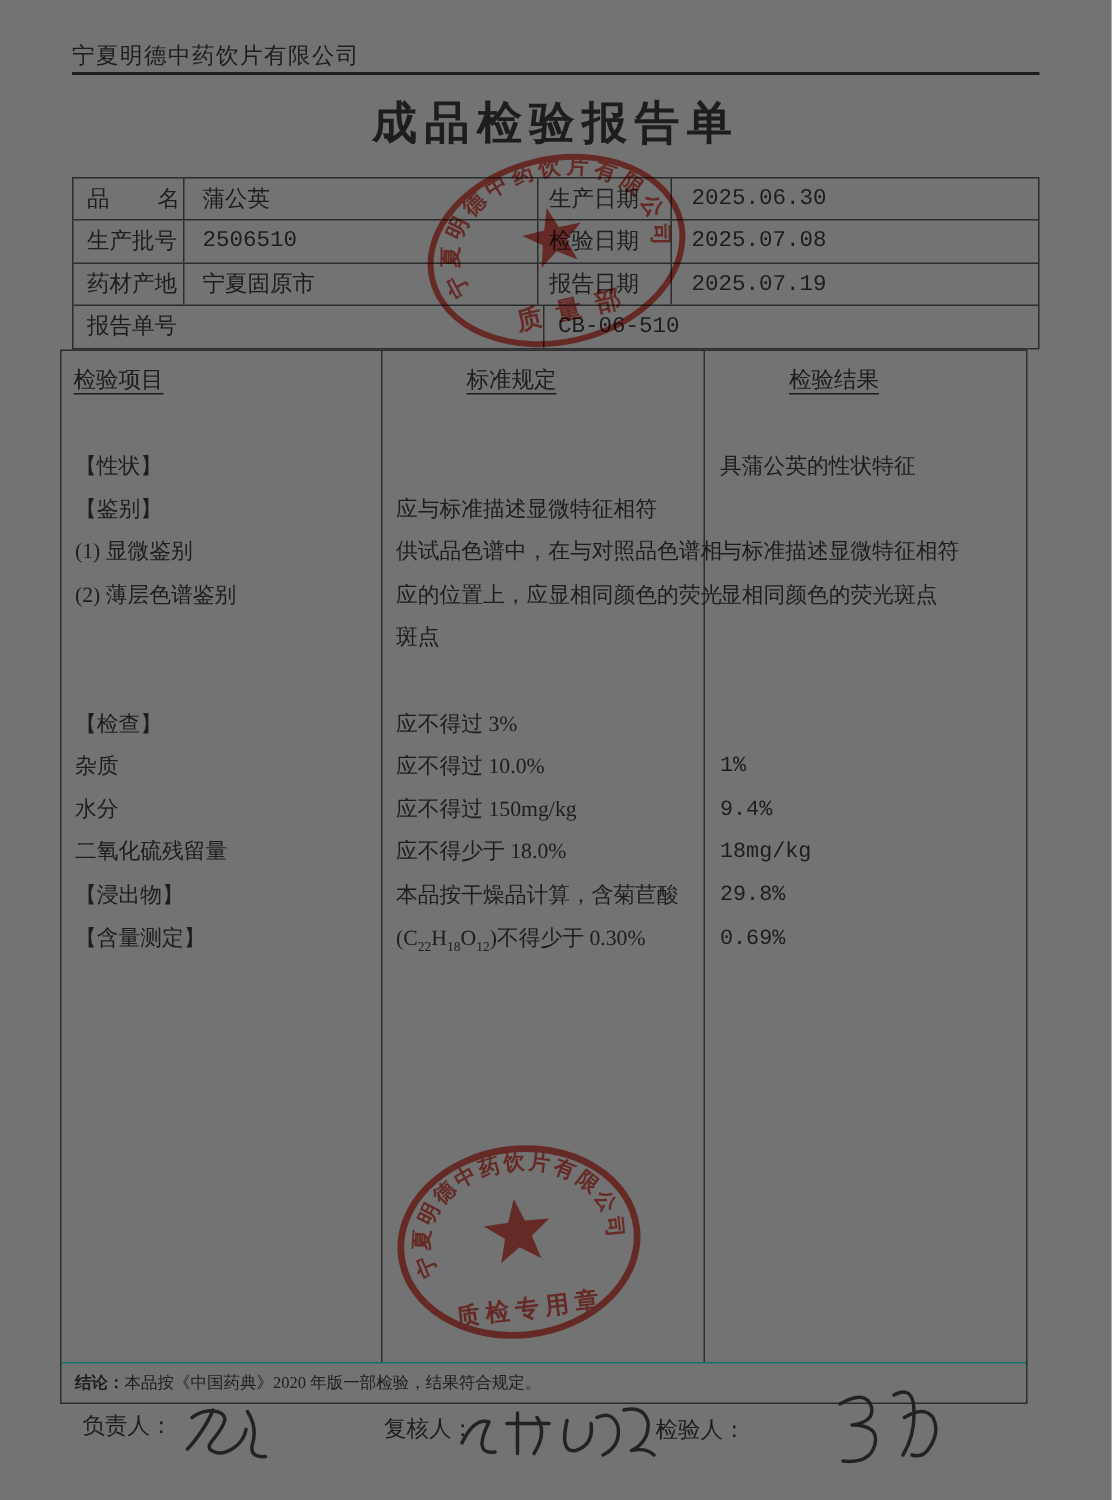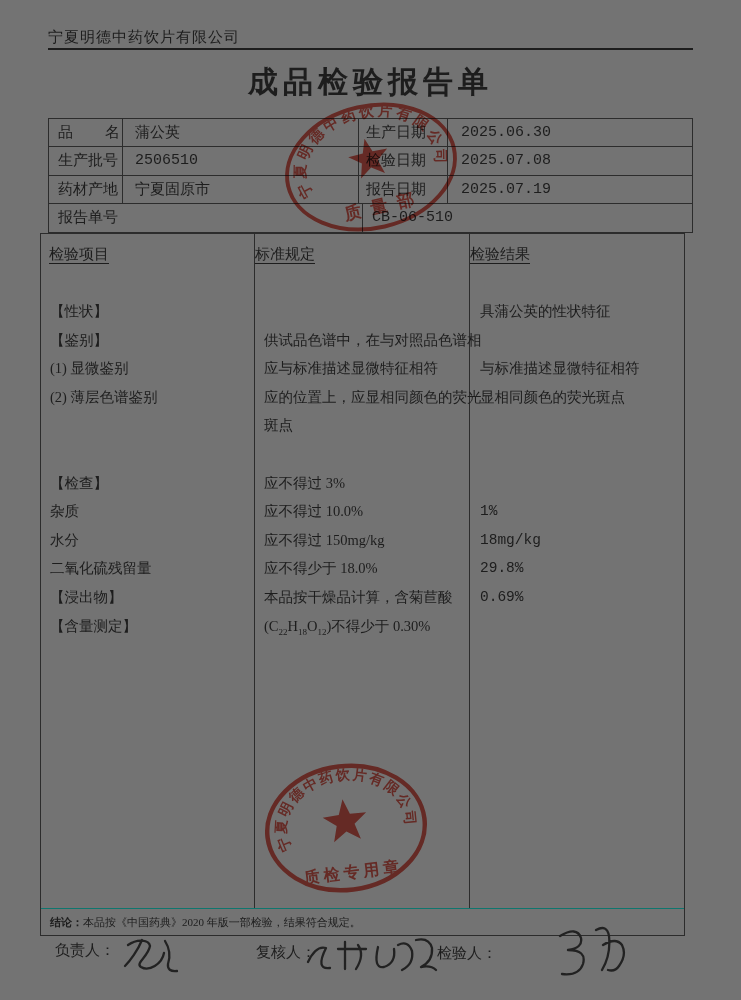"标准规定" .col2 .colhead,.col3 .colhead { text-align: left -> center }
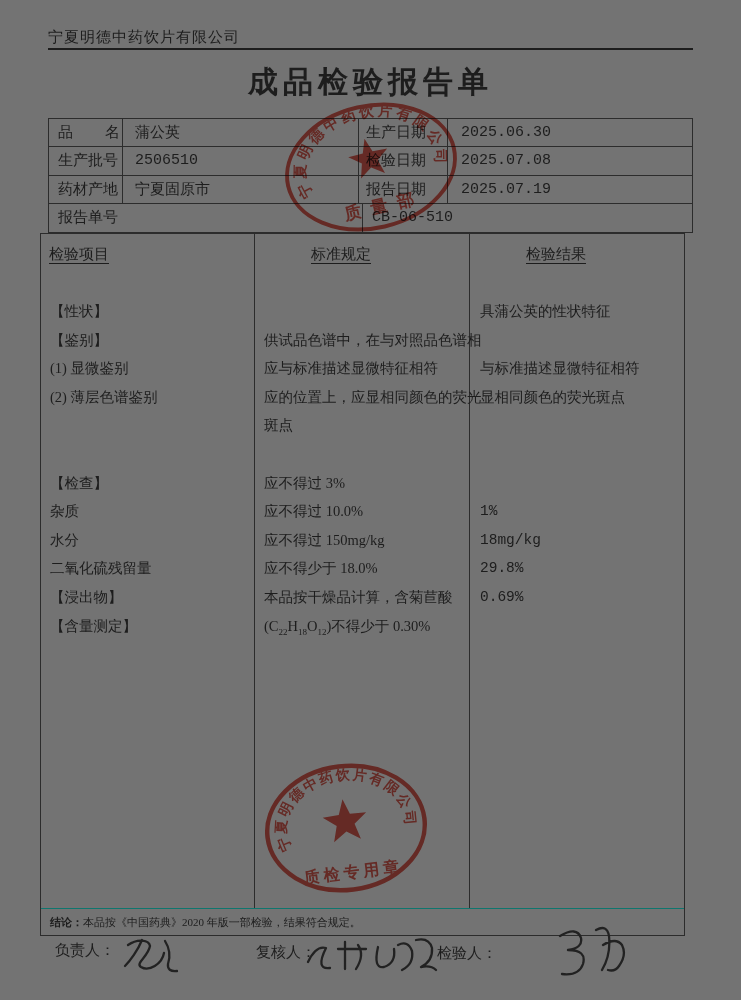"供试品色谱中，在与对照品色谱相" div.line { order: before "应与标准描述显微特征相符" -> after "应与标准描述显微特征相符" }
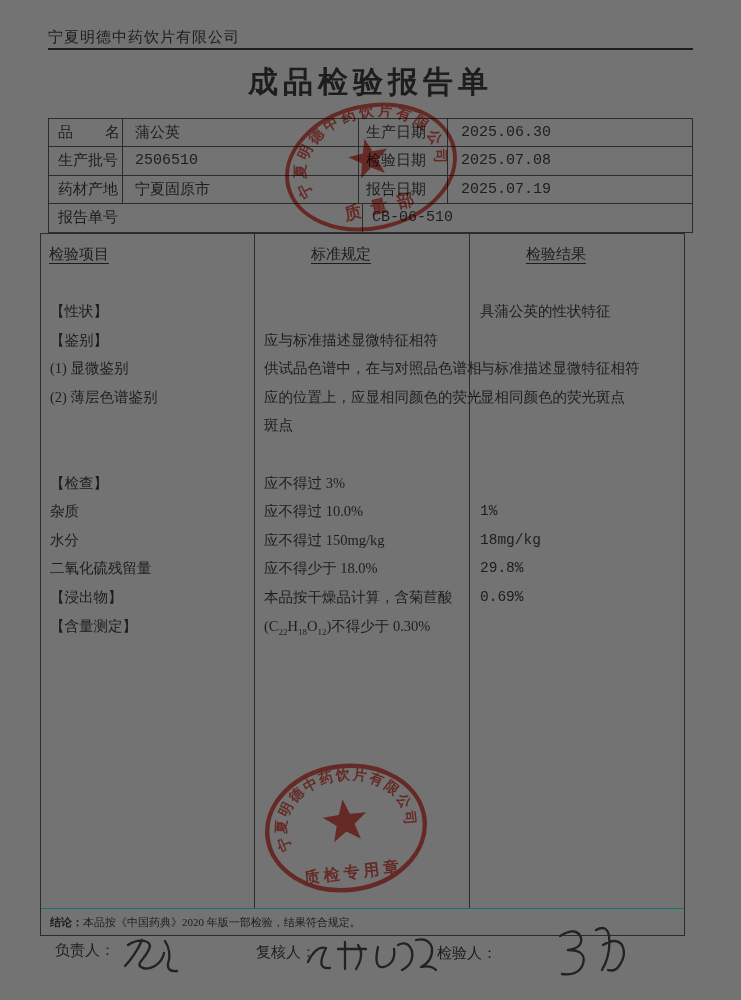"9.4%" div.line { html: none -> <div>9.4%</div> }
